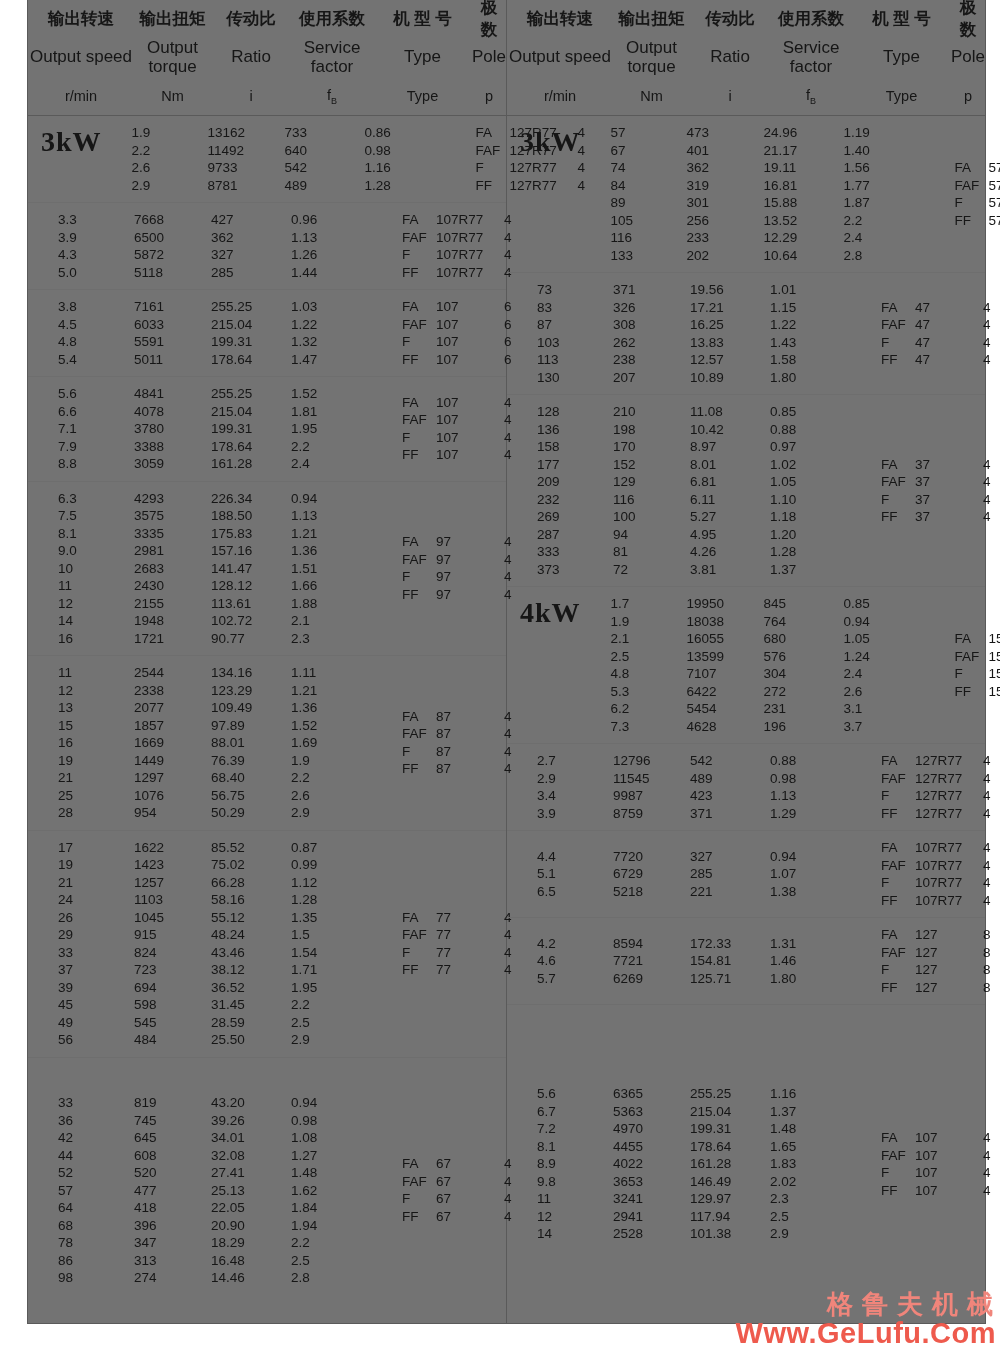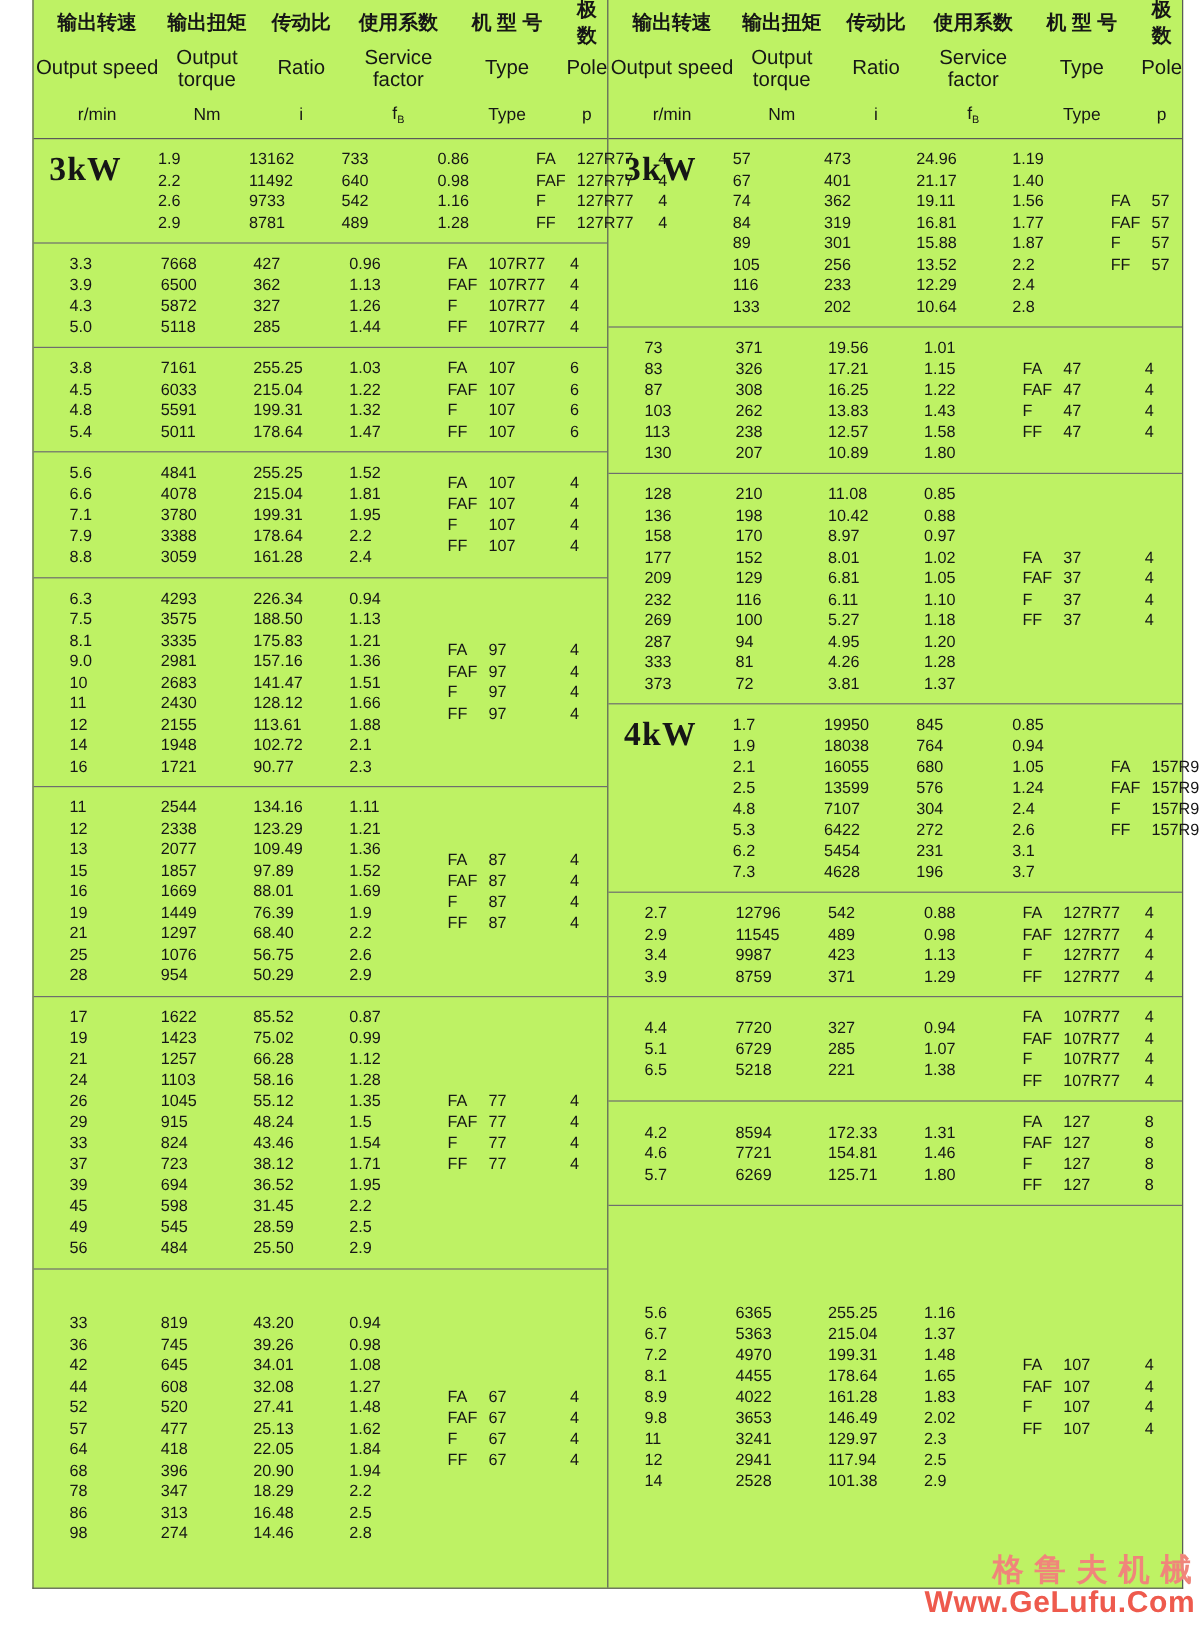"输出转速" .table { background: #bef264 -> #737373 }
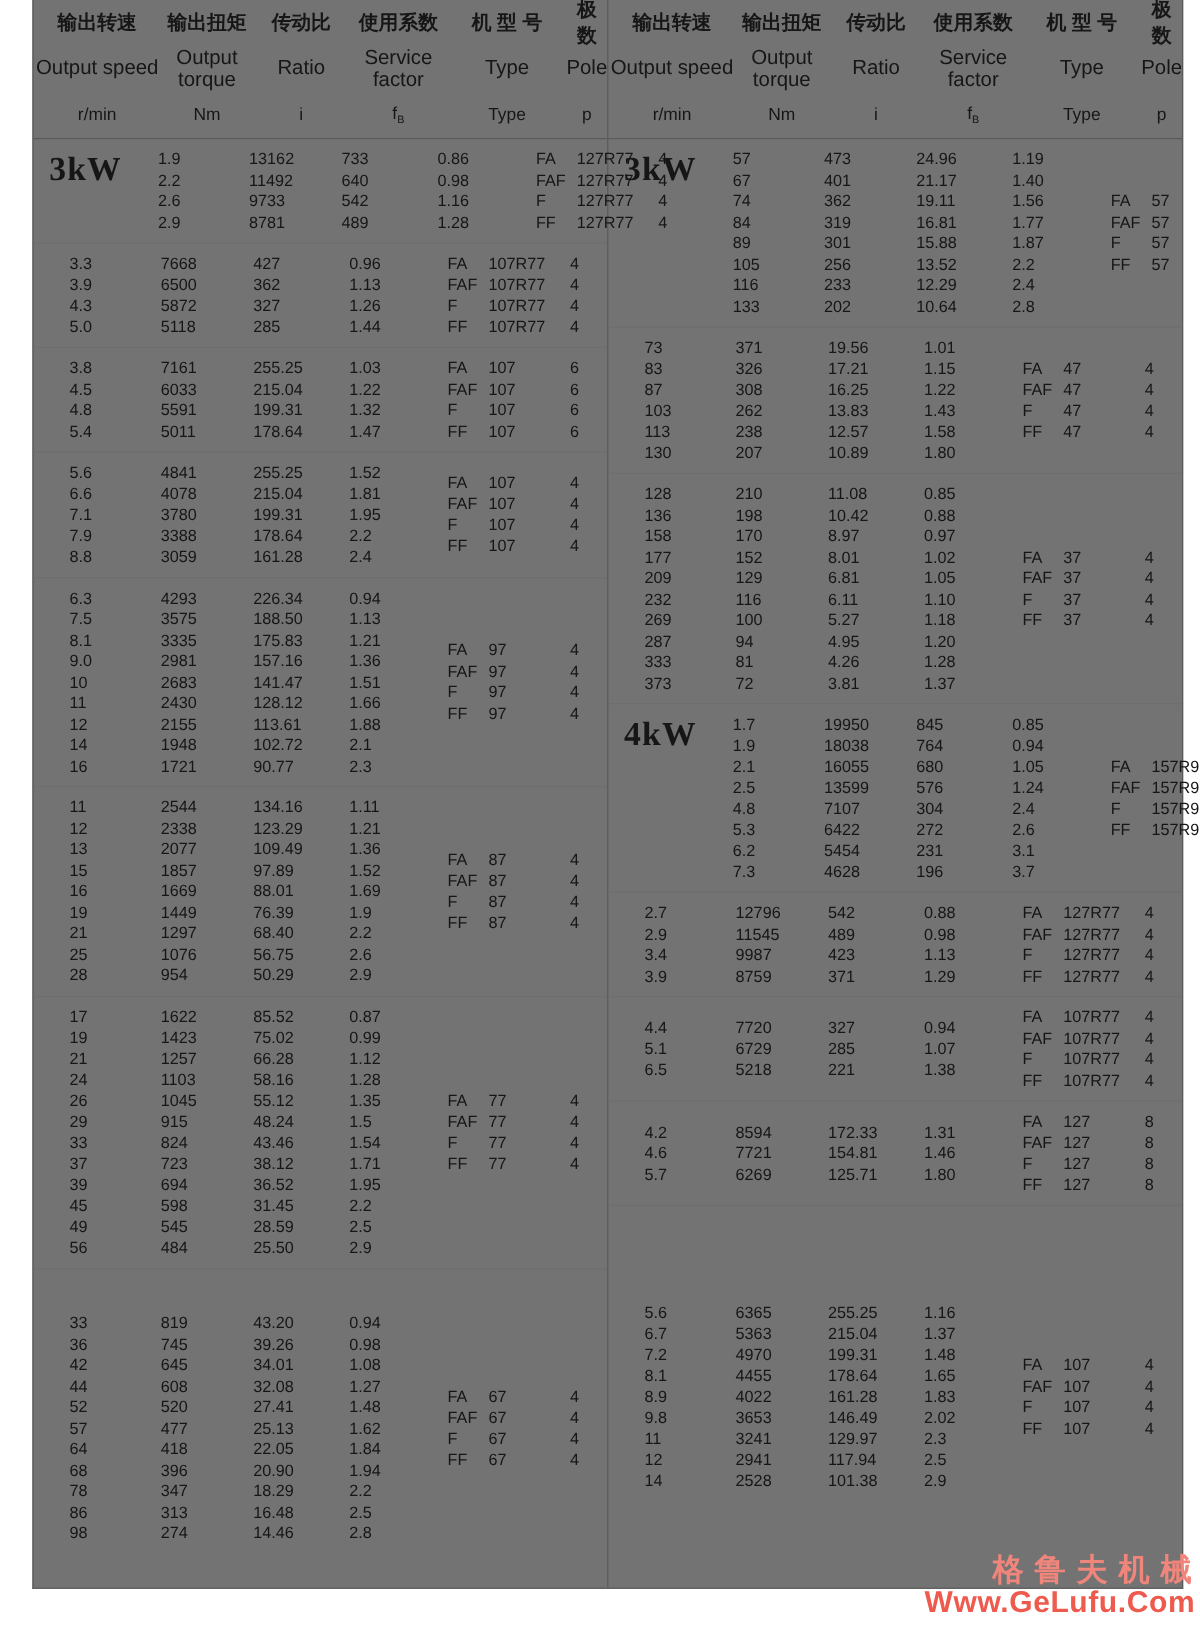"1.9" .gbody { gap: none -> 29px }
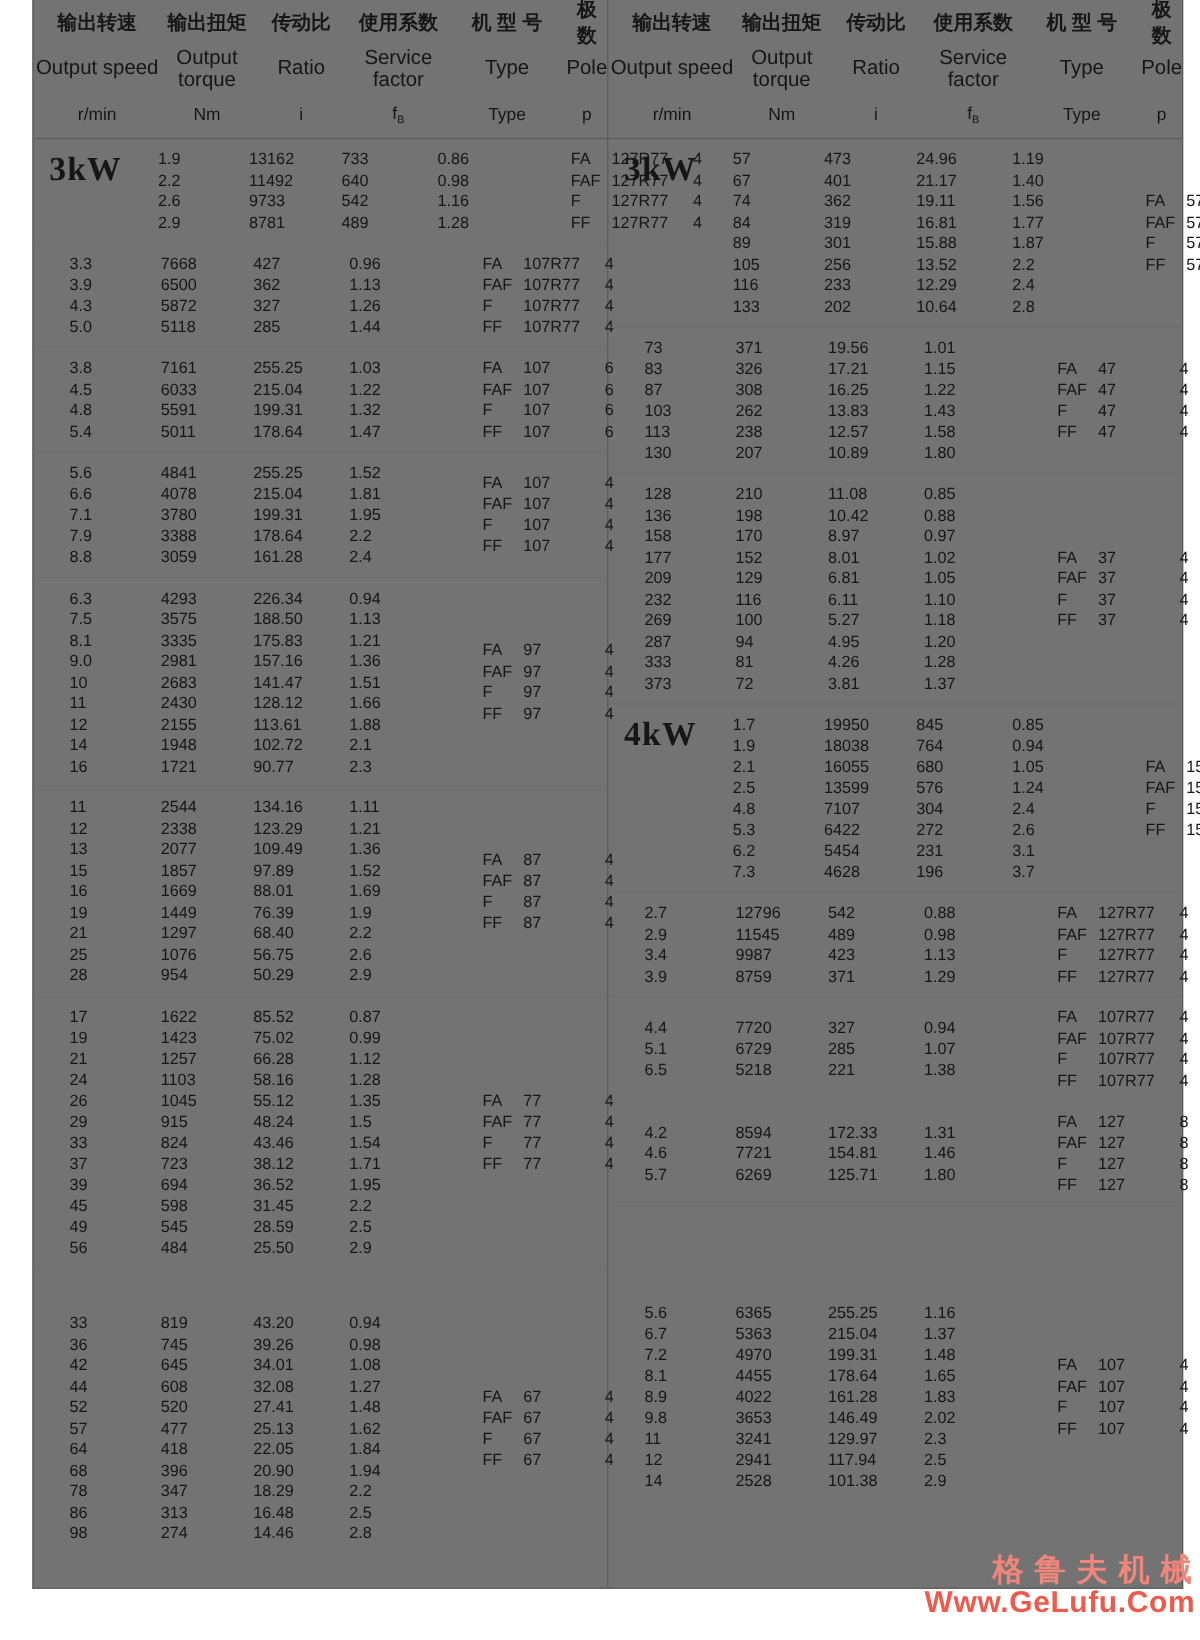"Www.GeLufu.Com" .wm2 { font-size: 25px -> 29px }
